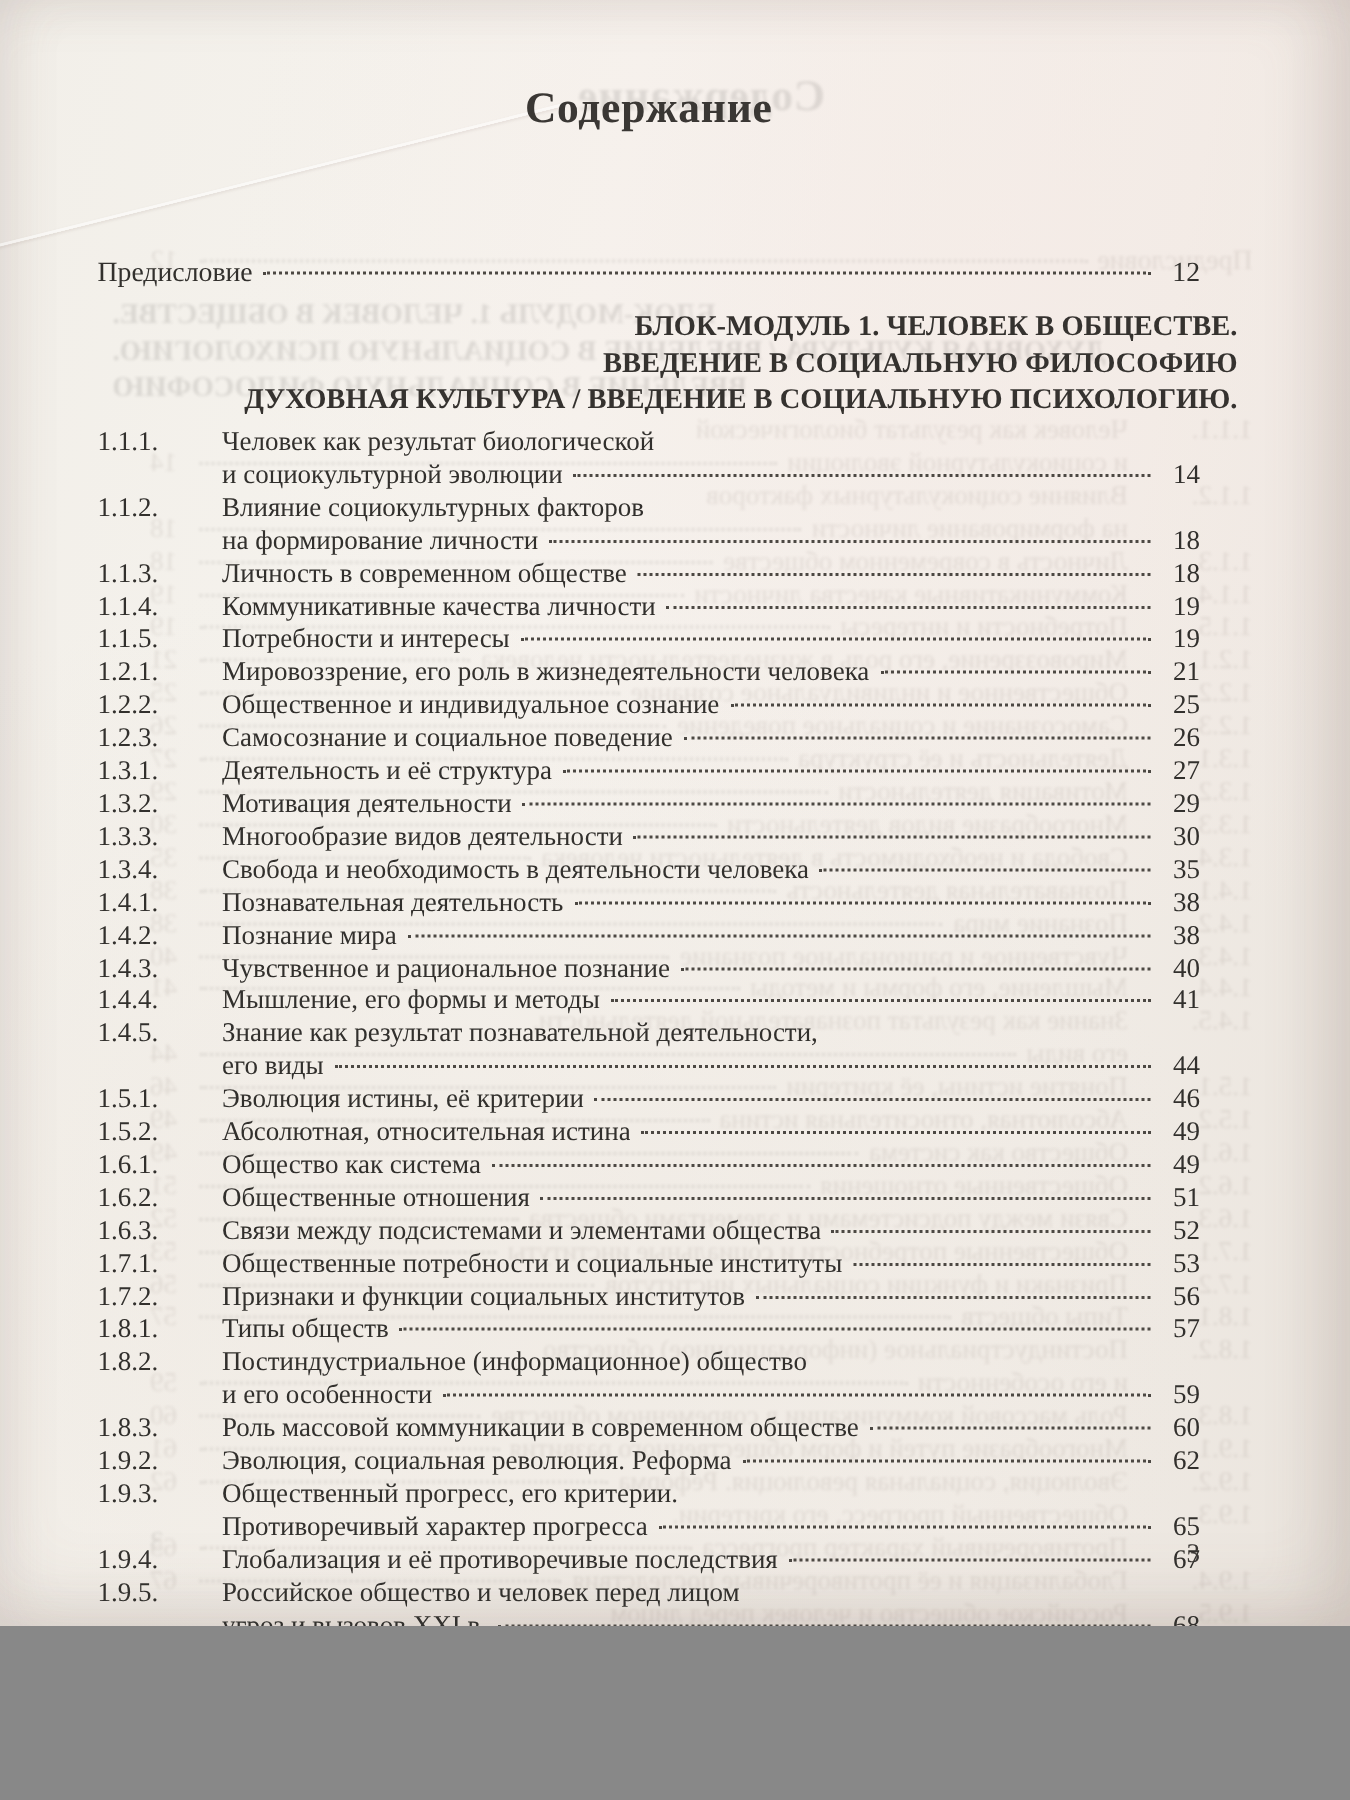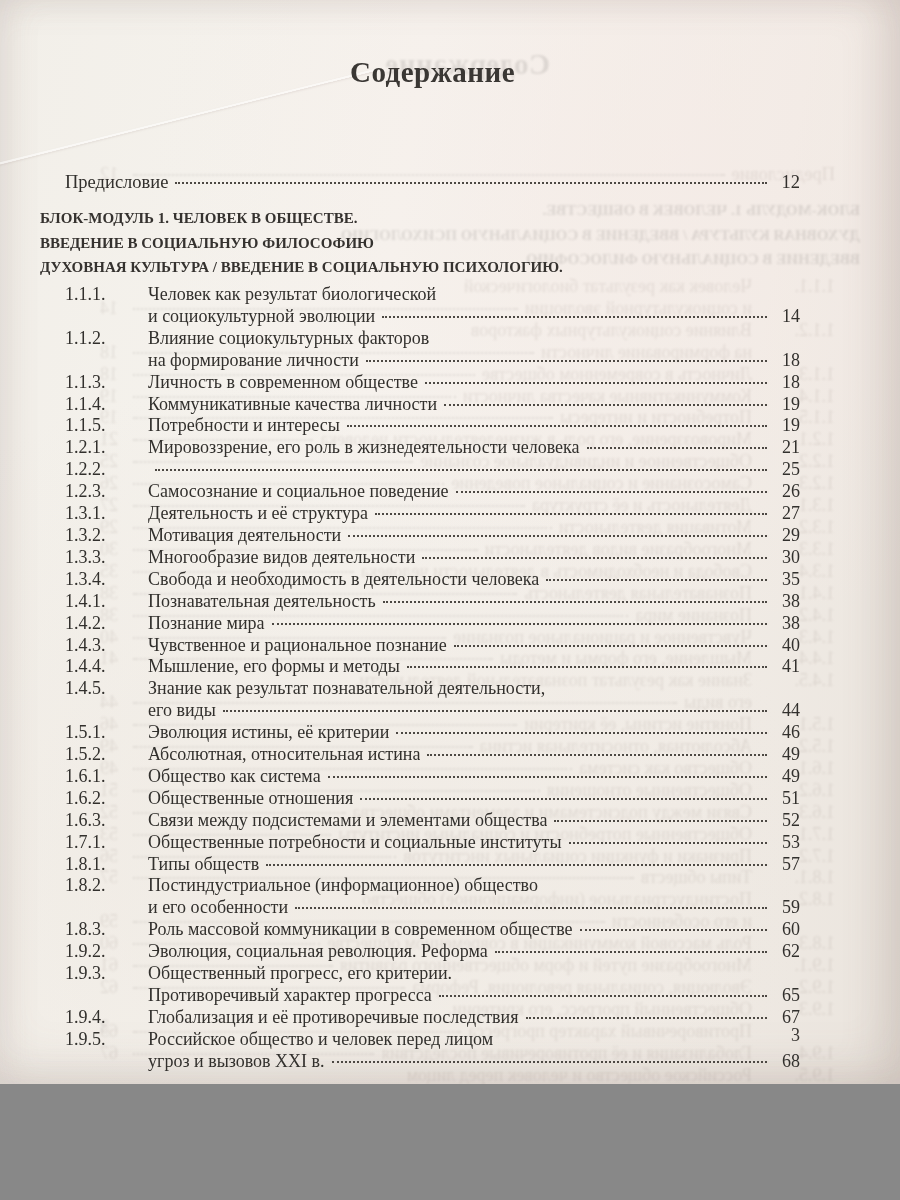"БЛОК-МОДУЛЬ 1. ЧЕЛОВЕК В ОБЩЕСТВЕ." .module-header { font-size: 15px -> 19px; text-align: left -> right }
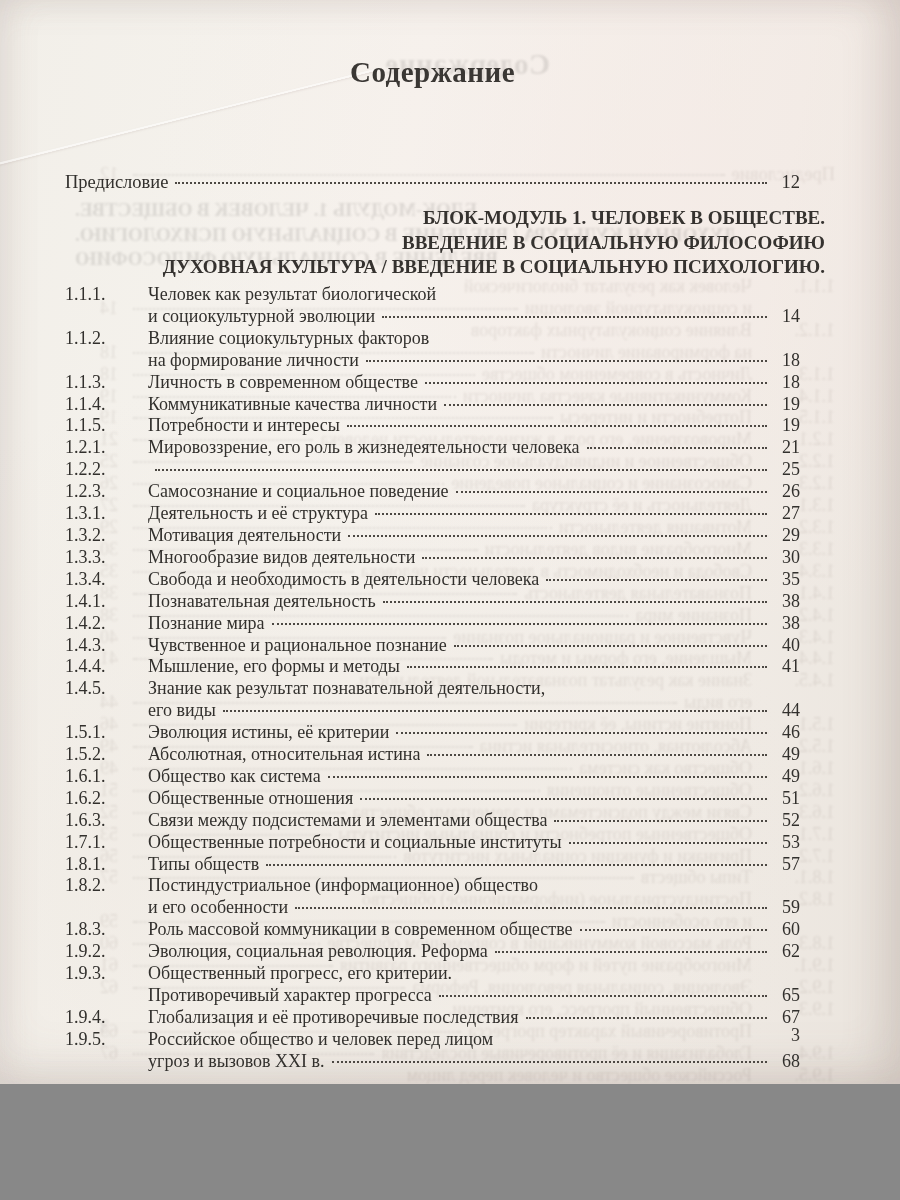"Общественное и индивидуальное сознание" span.ttl { html: none -> <span>Общественное и индивидуальное сознание</span> }
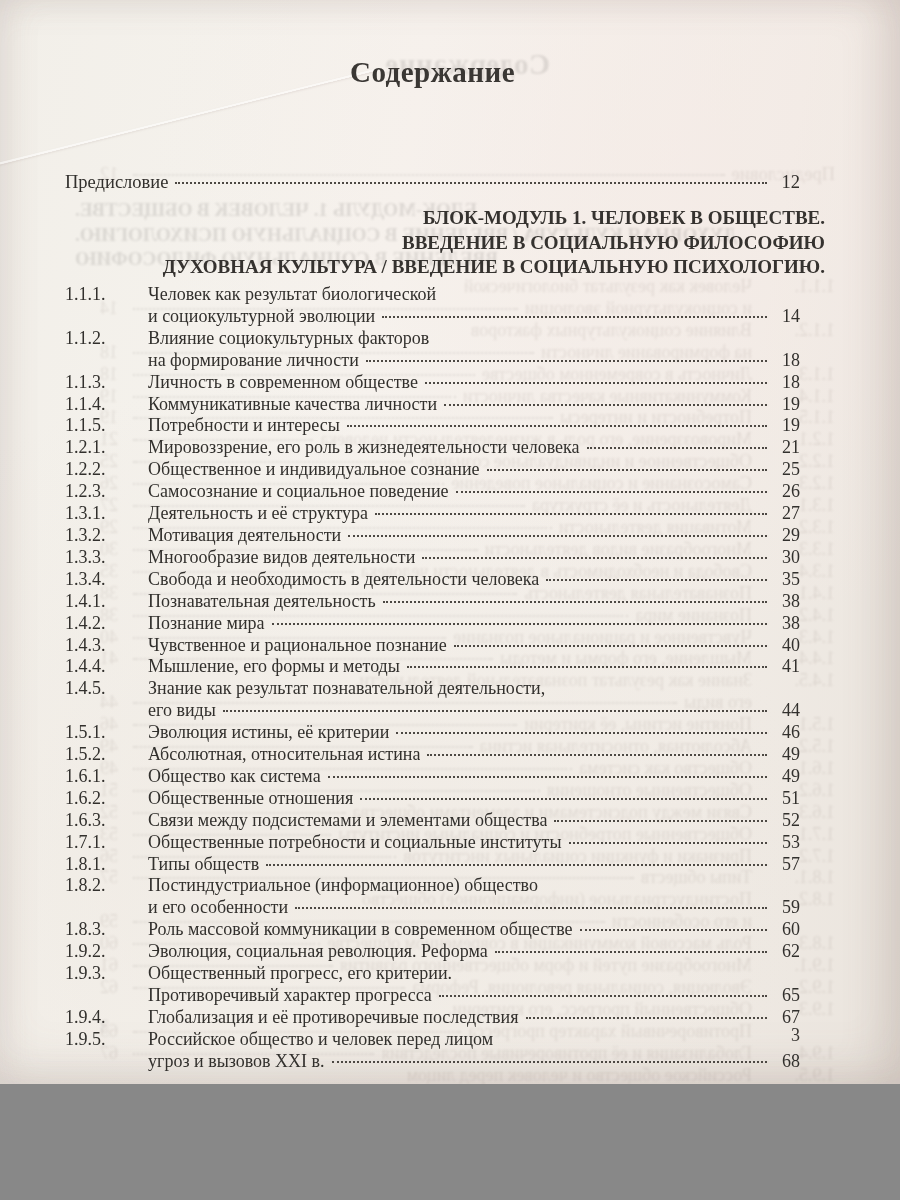"1.7.2." div.toc-row { html: none -> <div> <span>1.7.2.</span> <span>Признаки и функции социальных институтов</span> <span></span> <span>56</span> </div> }
